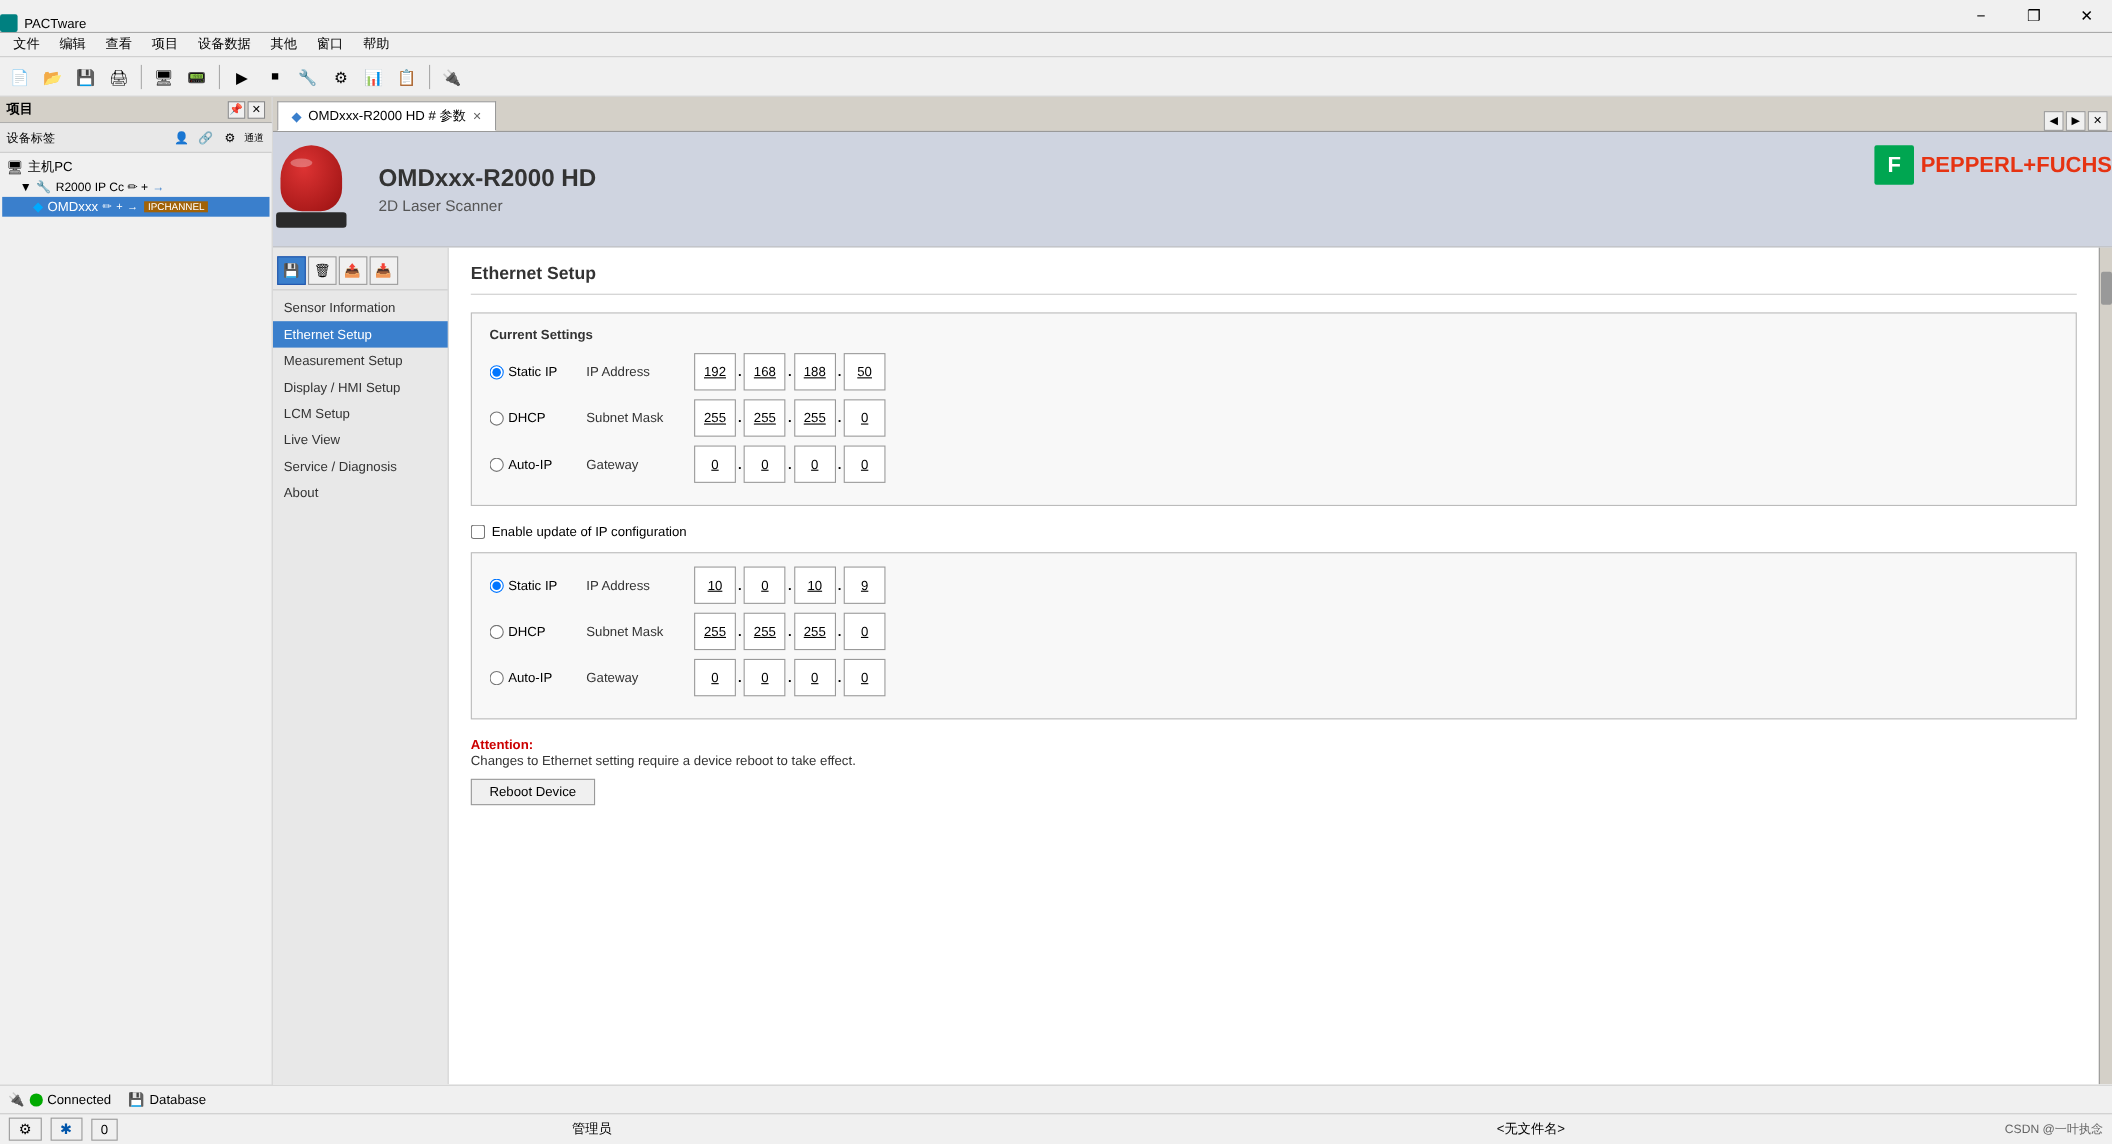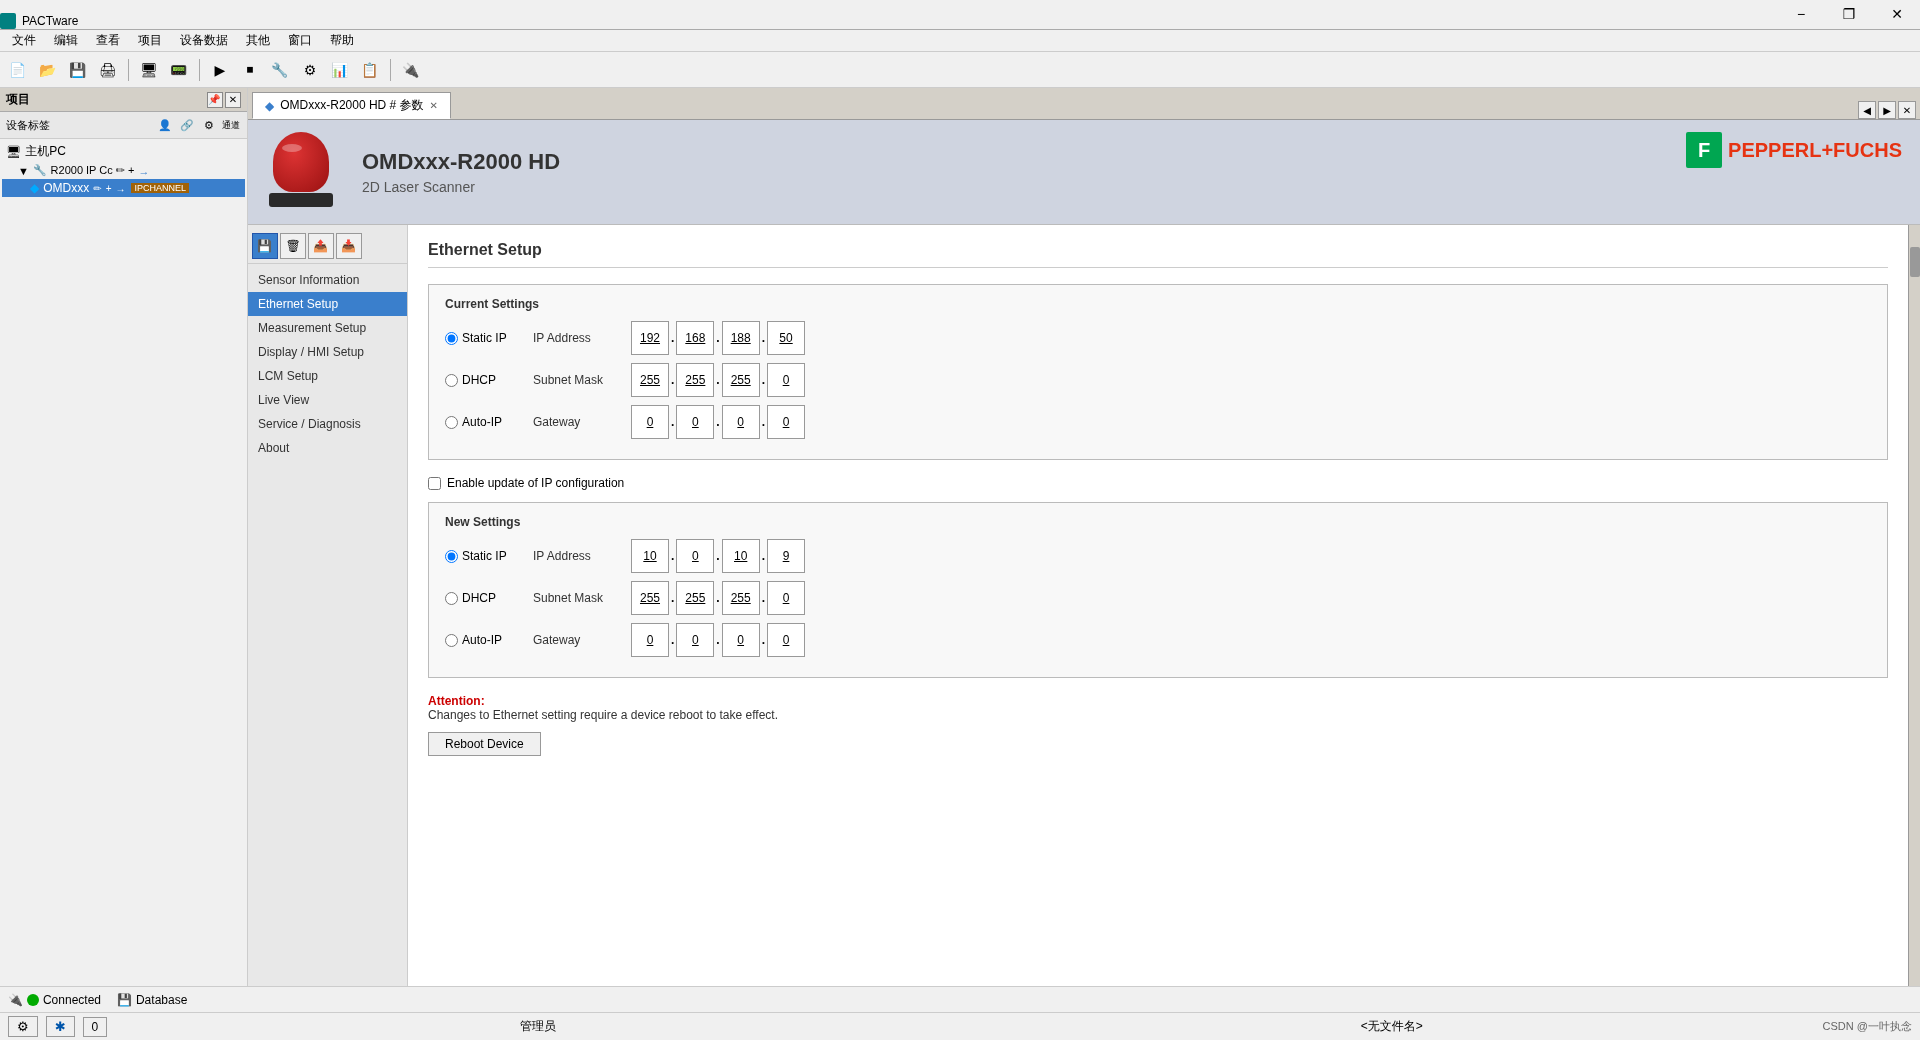"OMDxxx-R2000 HD" .device-header { padding: 12px 18px -> 12px 0 }
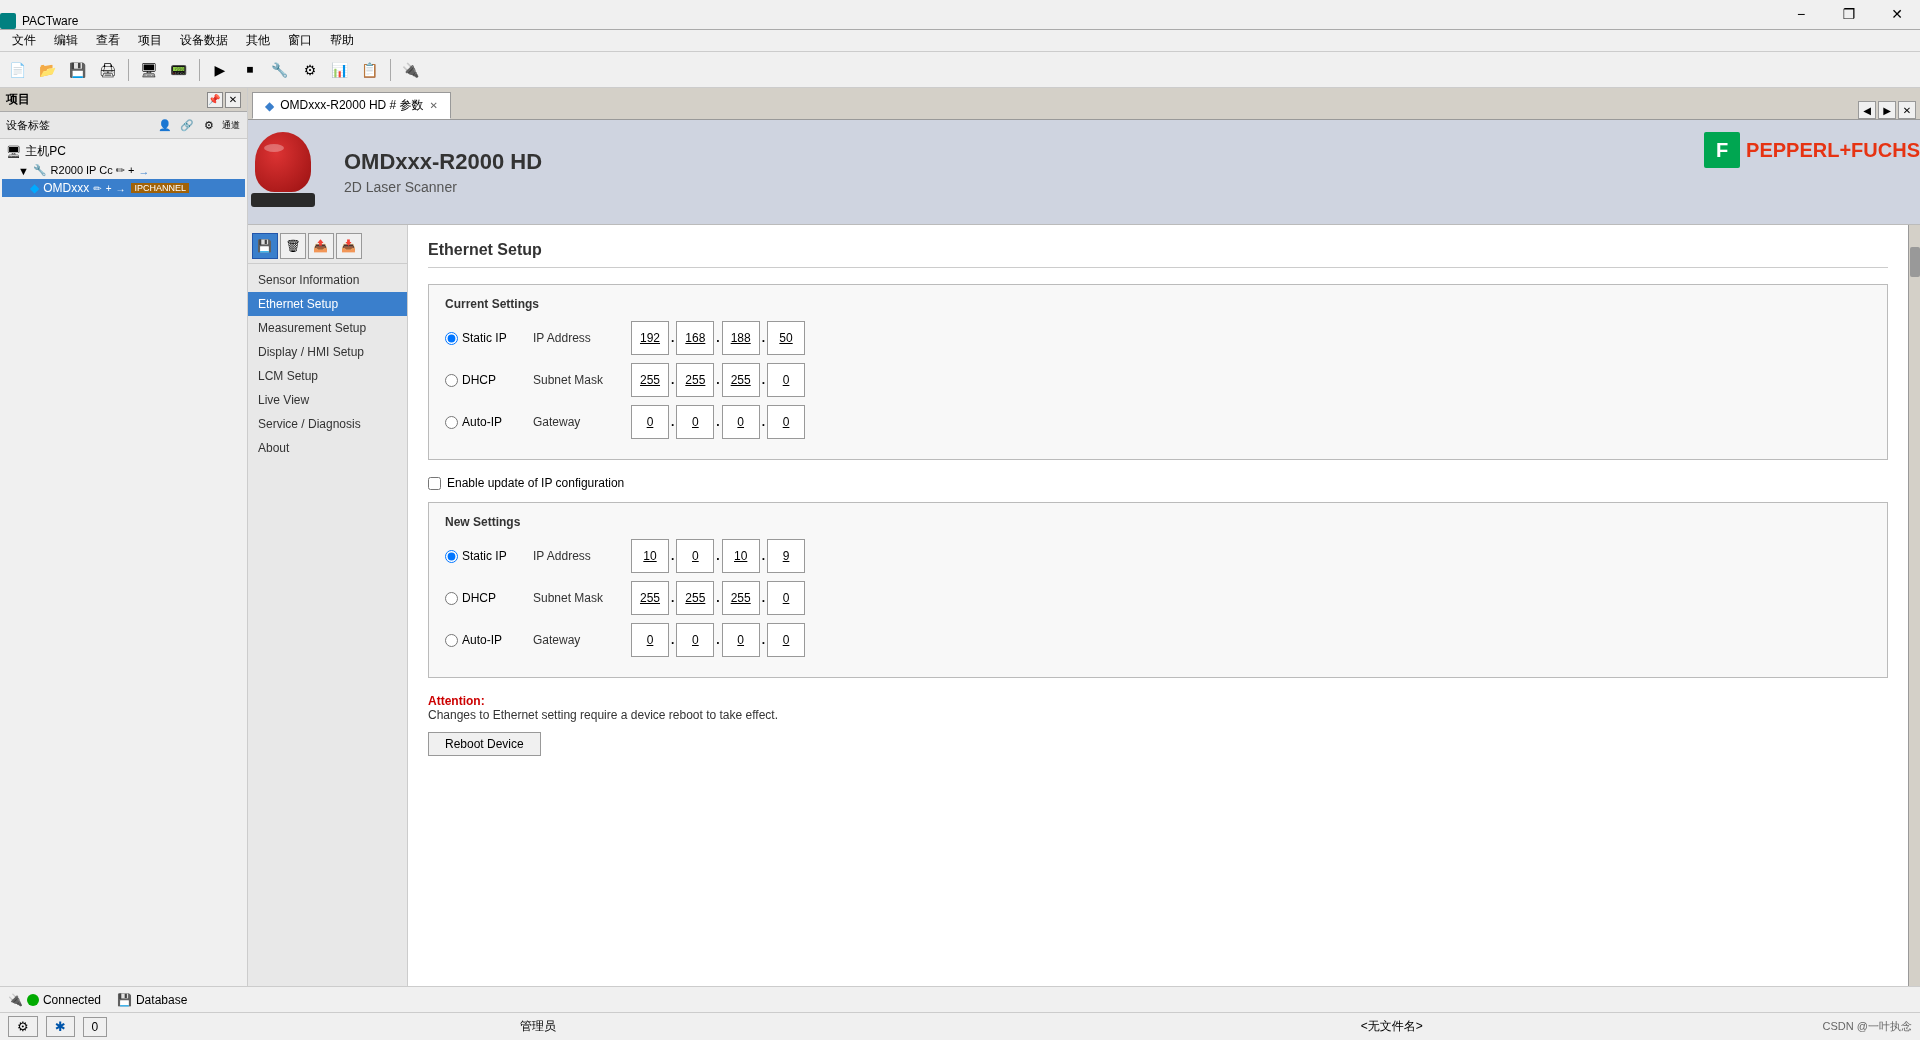"New Settings" div.settings-section-title { html: <div>New Settings</div> -> none }
